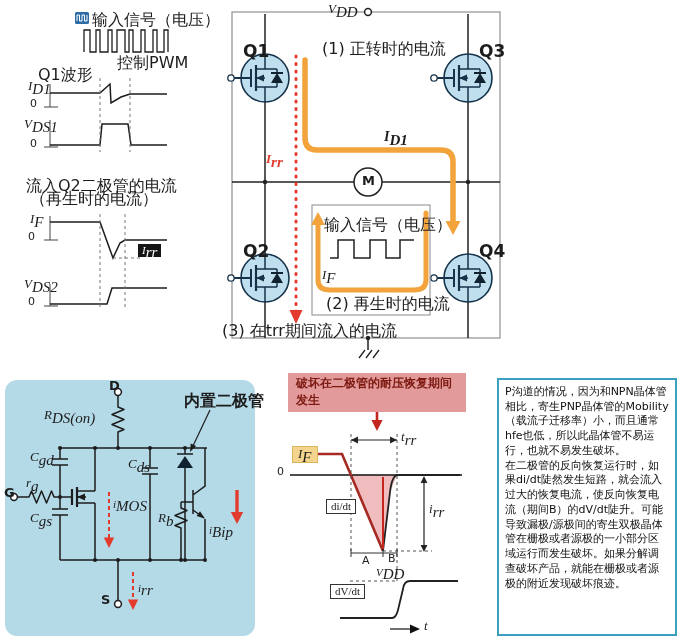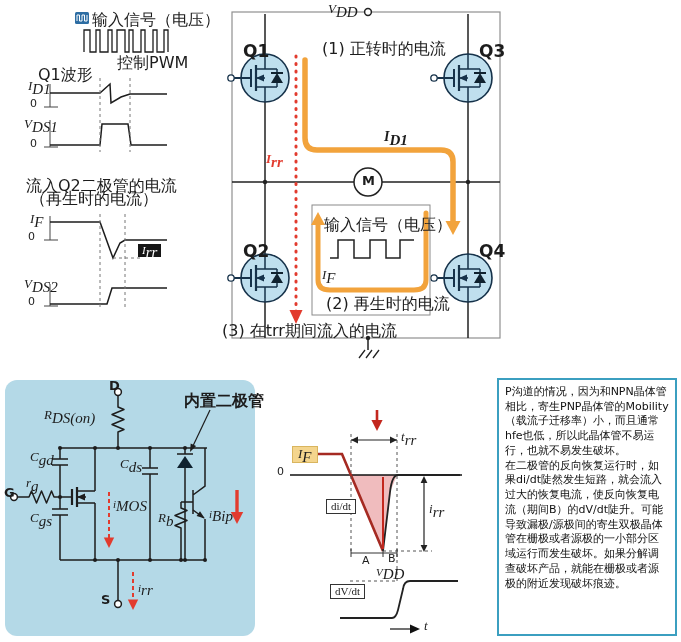"破坏在二极管的耐压恢复期间发生" div.header-pink { html: none -> <div>破坏在二极管的耐压恢复期间发生</div> }
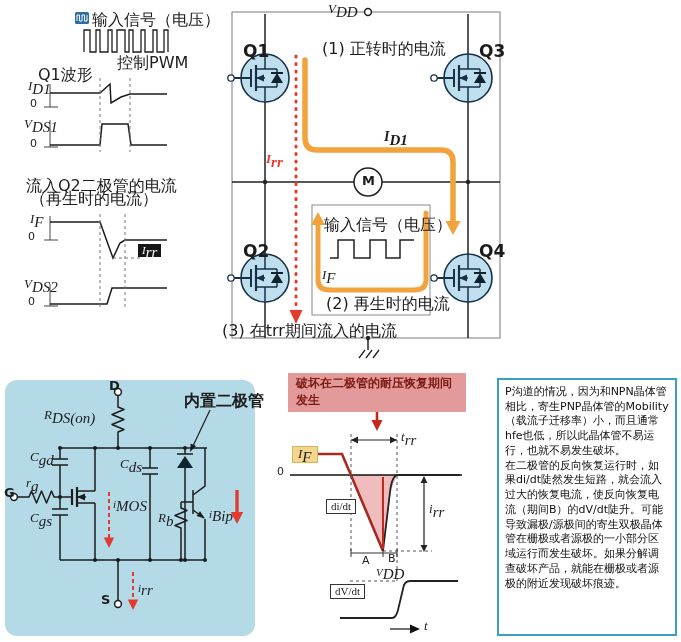"Cds" div.lbl { left: 120px -> 128px }
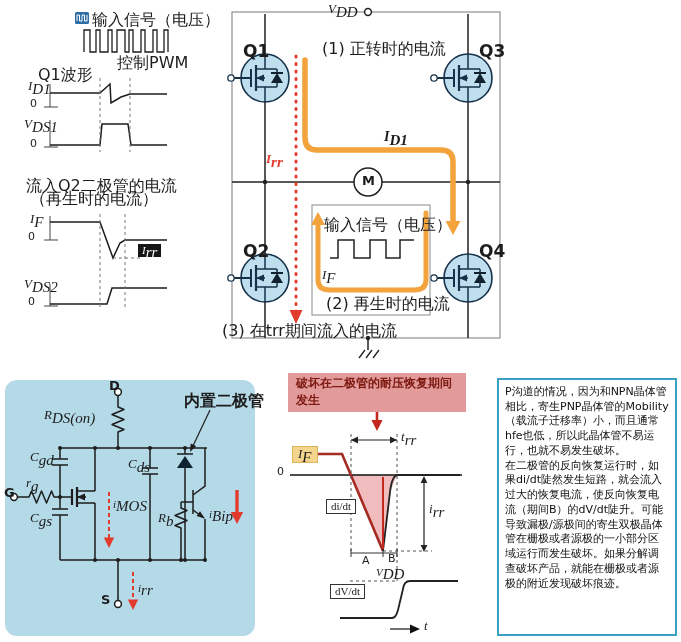"iBip" div.lbl { top: 508px -> 524px }
